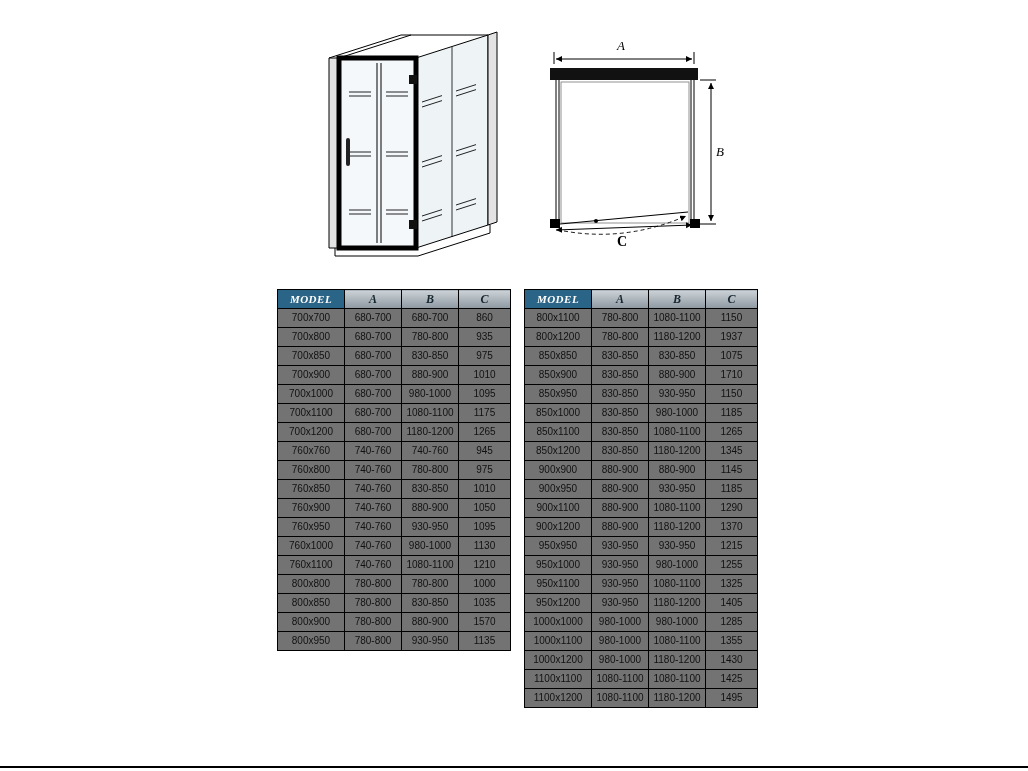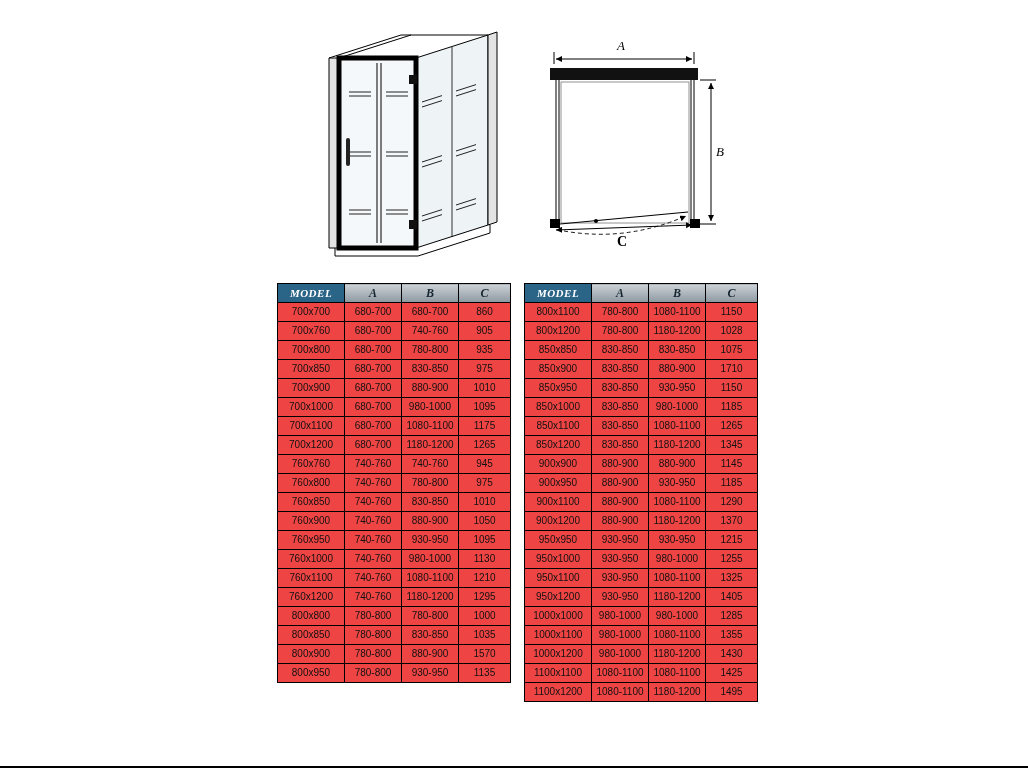"MODEL" table.spec { background: #ef4444 -> #737373; margin-top: none -> 6px }
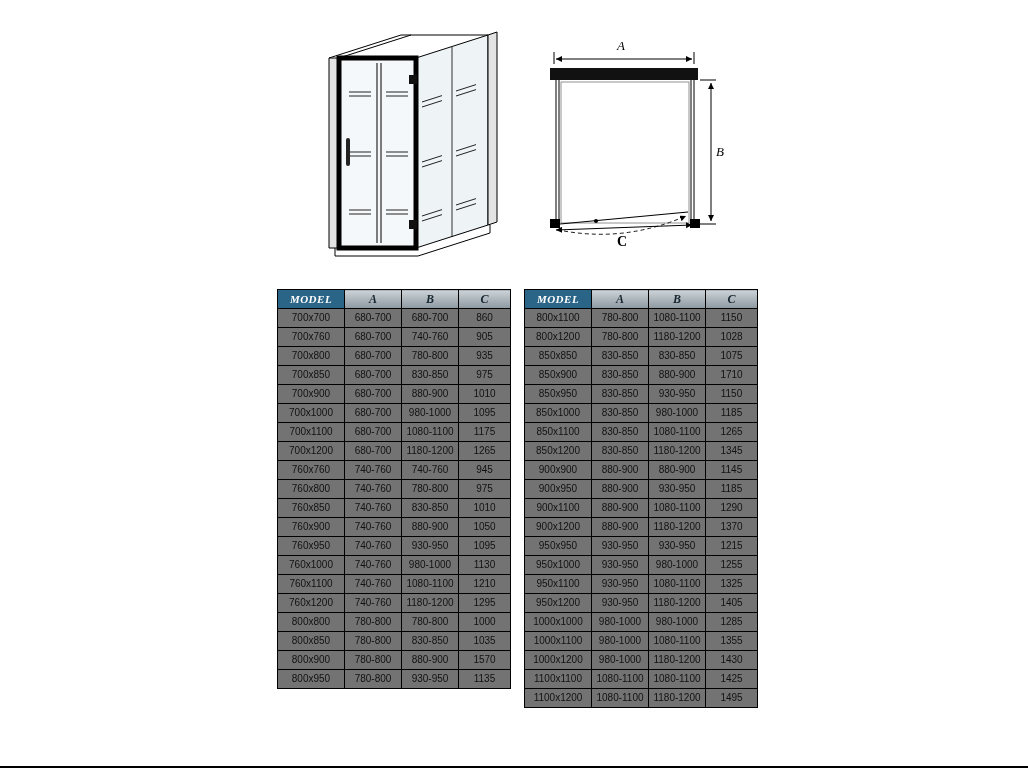"700x760" tr { html: <tr> <td>700x760</td> <td>680-700</td> <td>740-760</td> <td>905</td> </tr> -> none }
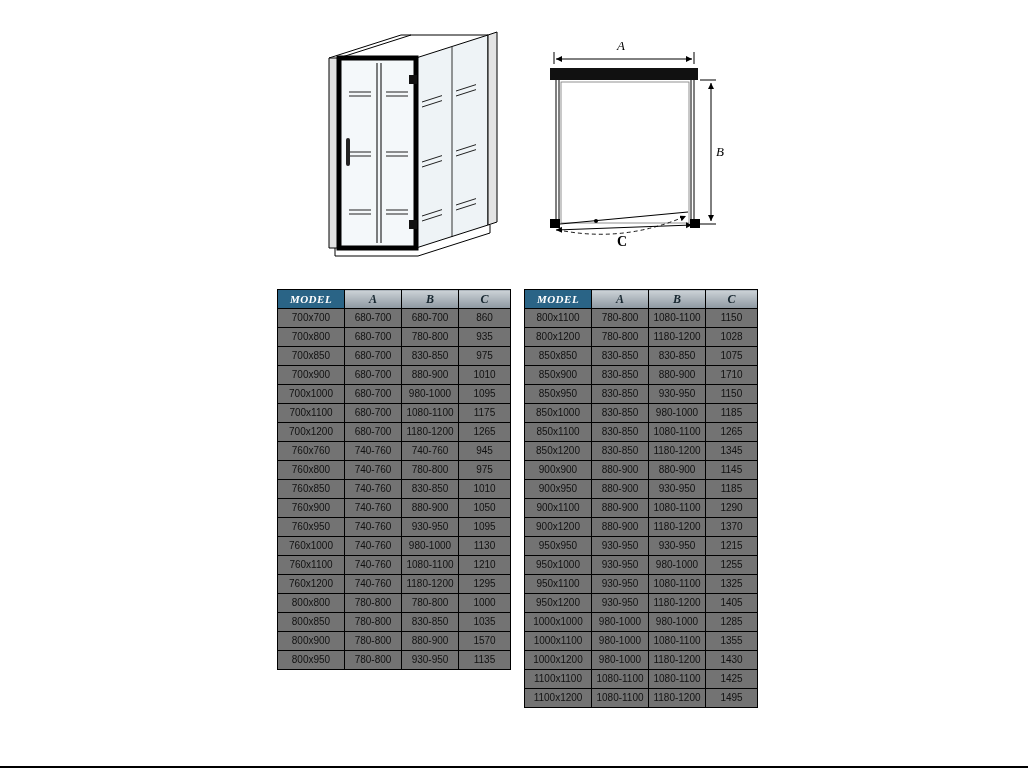"1028" td { text: 1028 -> 1937 }
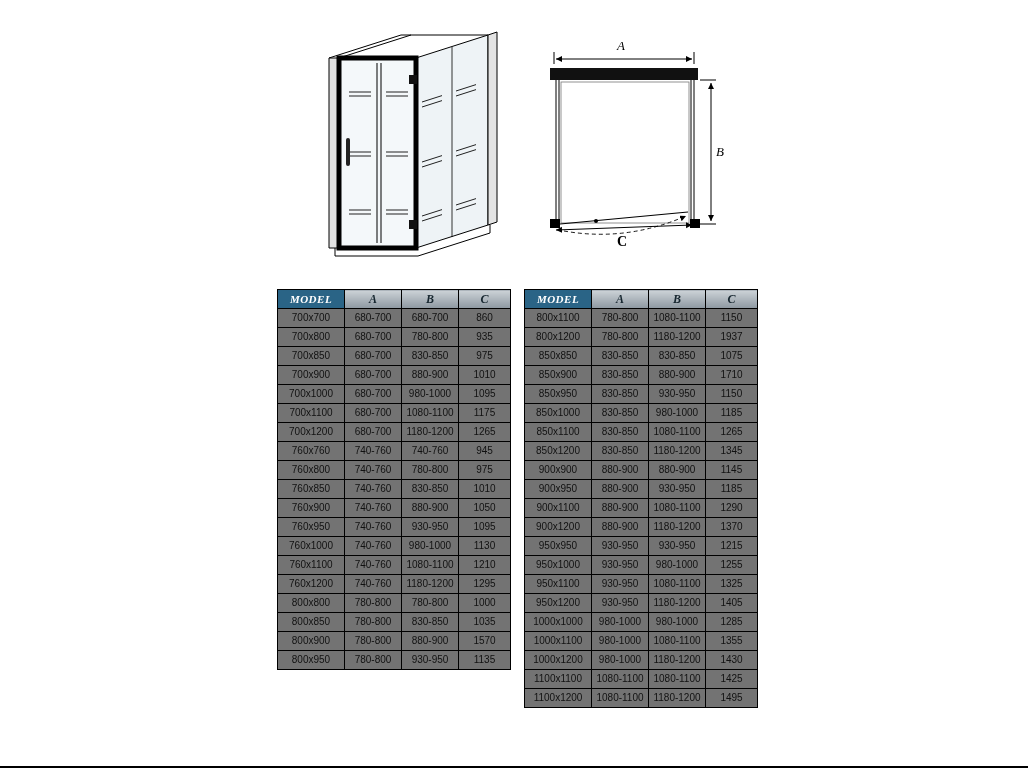"760x1200" tr { html: <tr> <td>760x1200</td> <td>740-760</td> <td>1180-1200</td> <td>1295</td> </tr> -> none }
